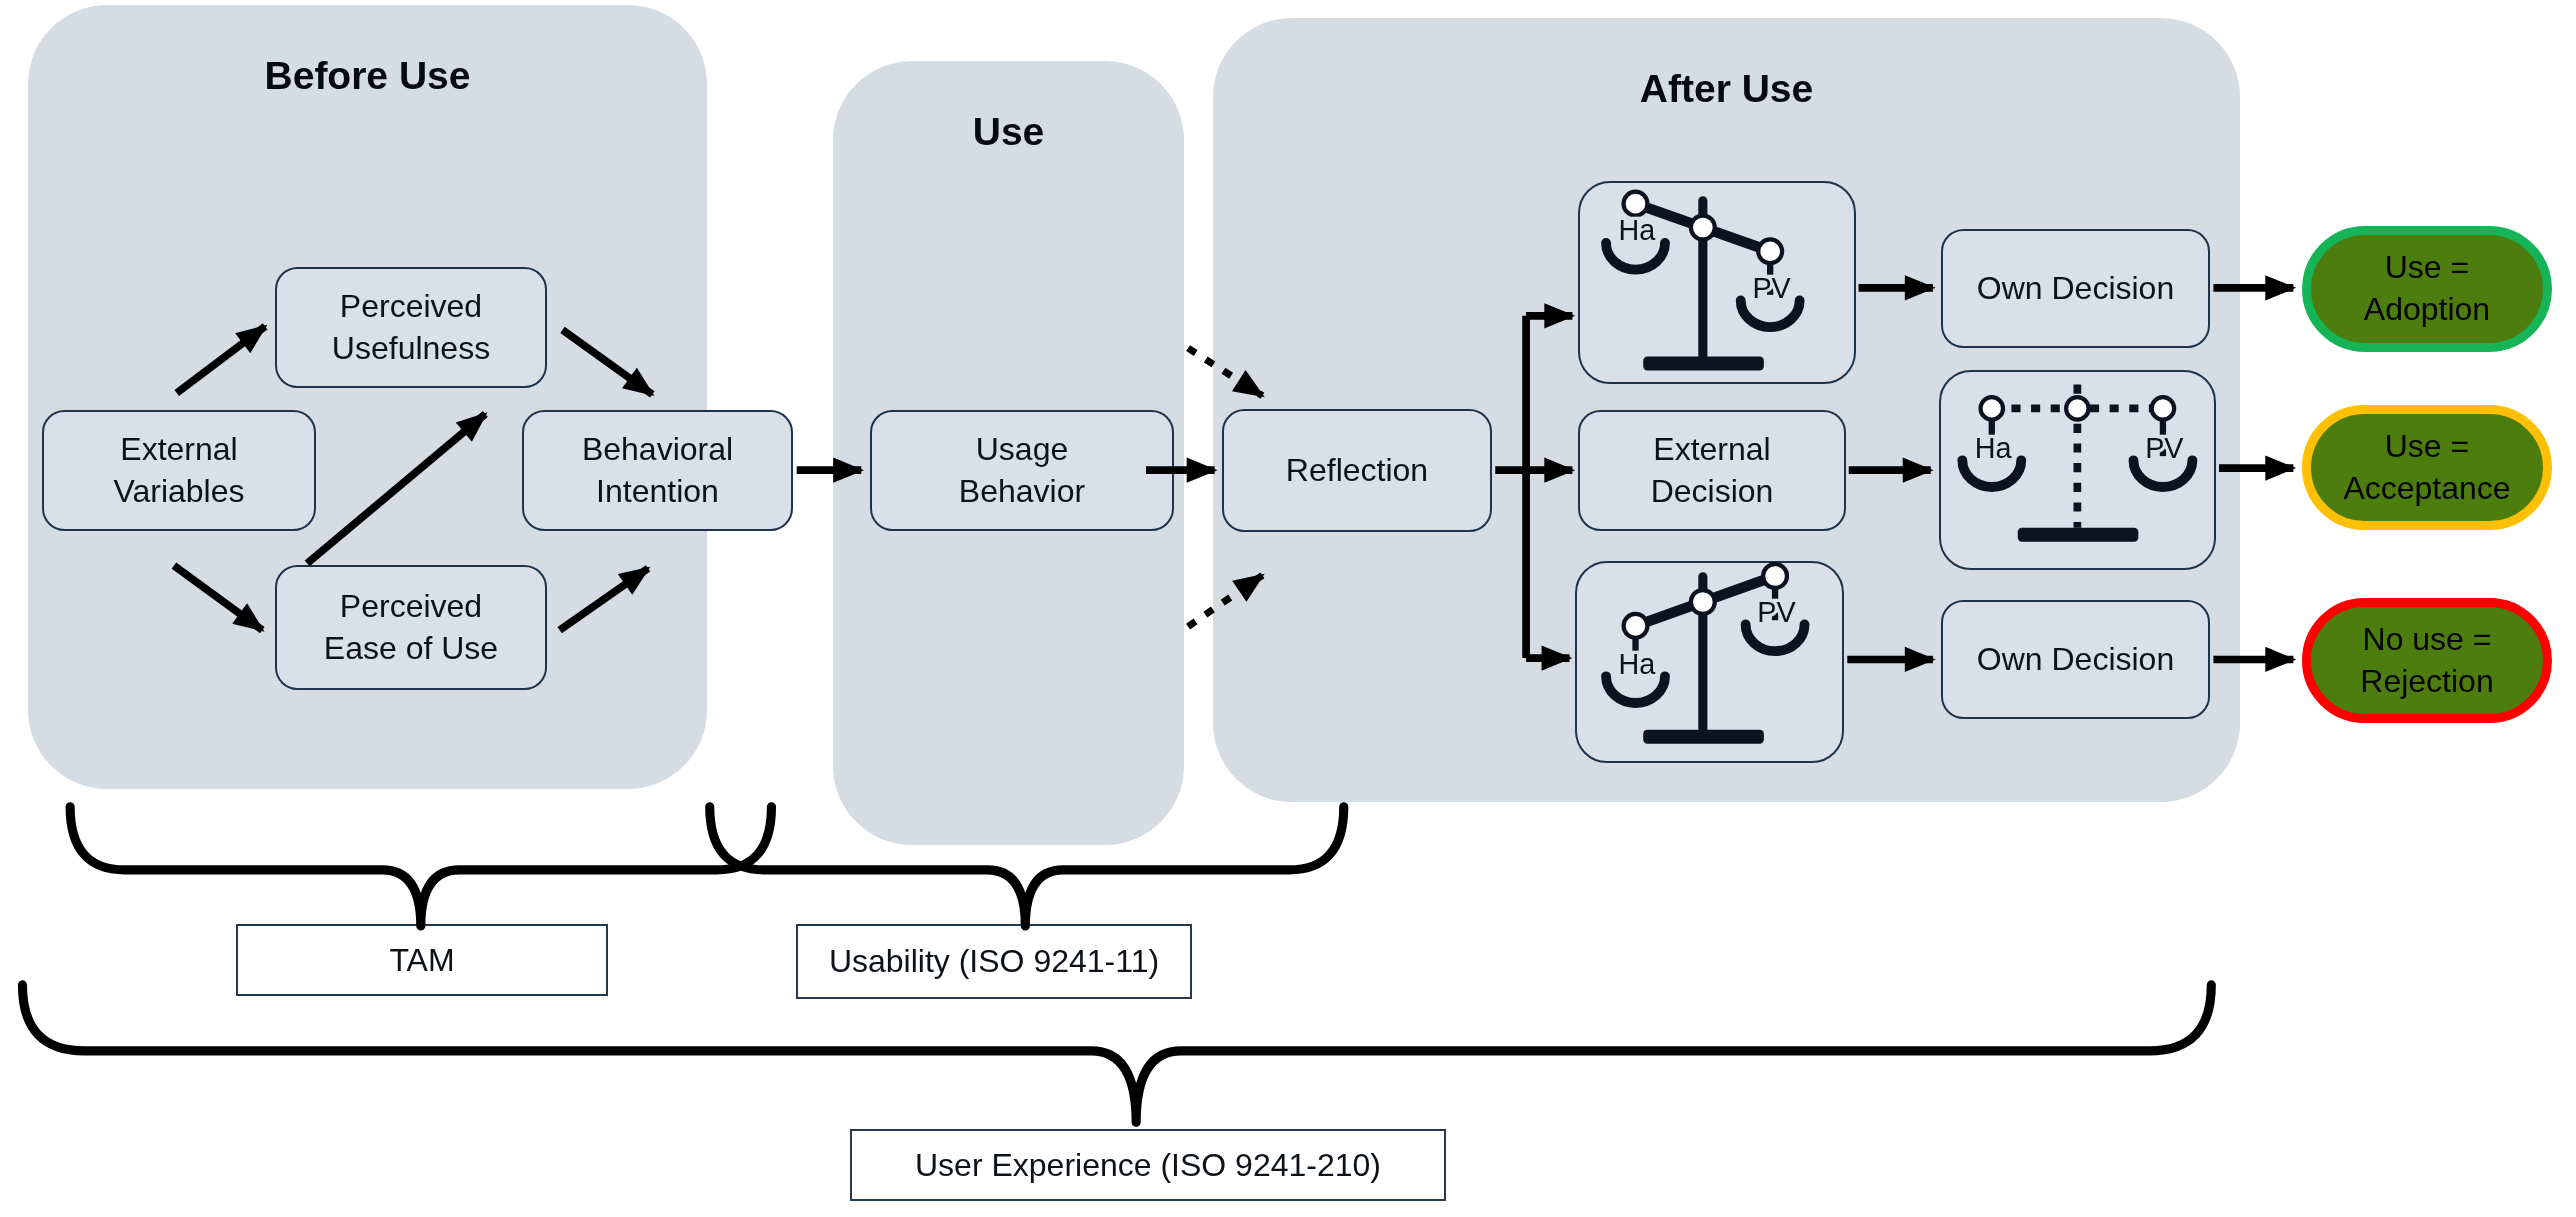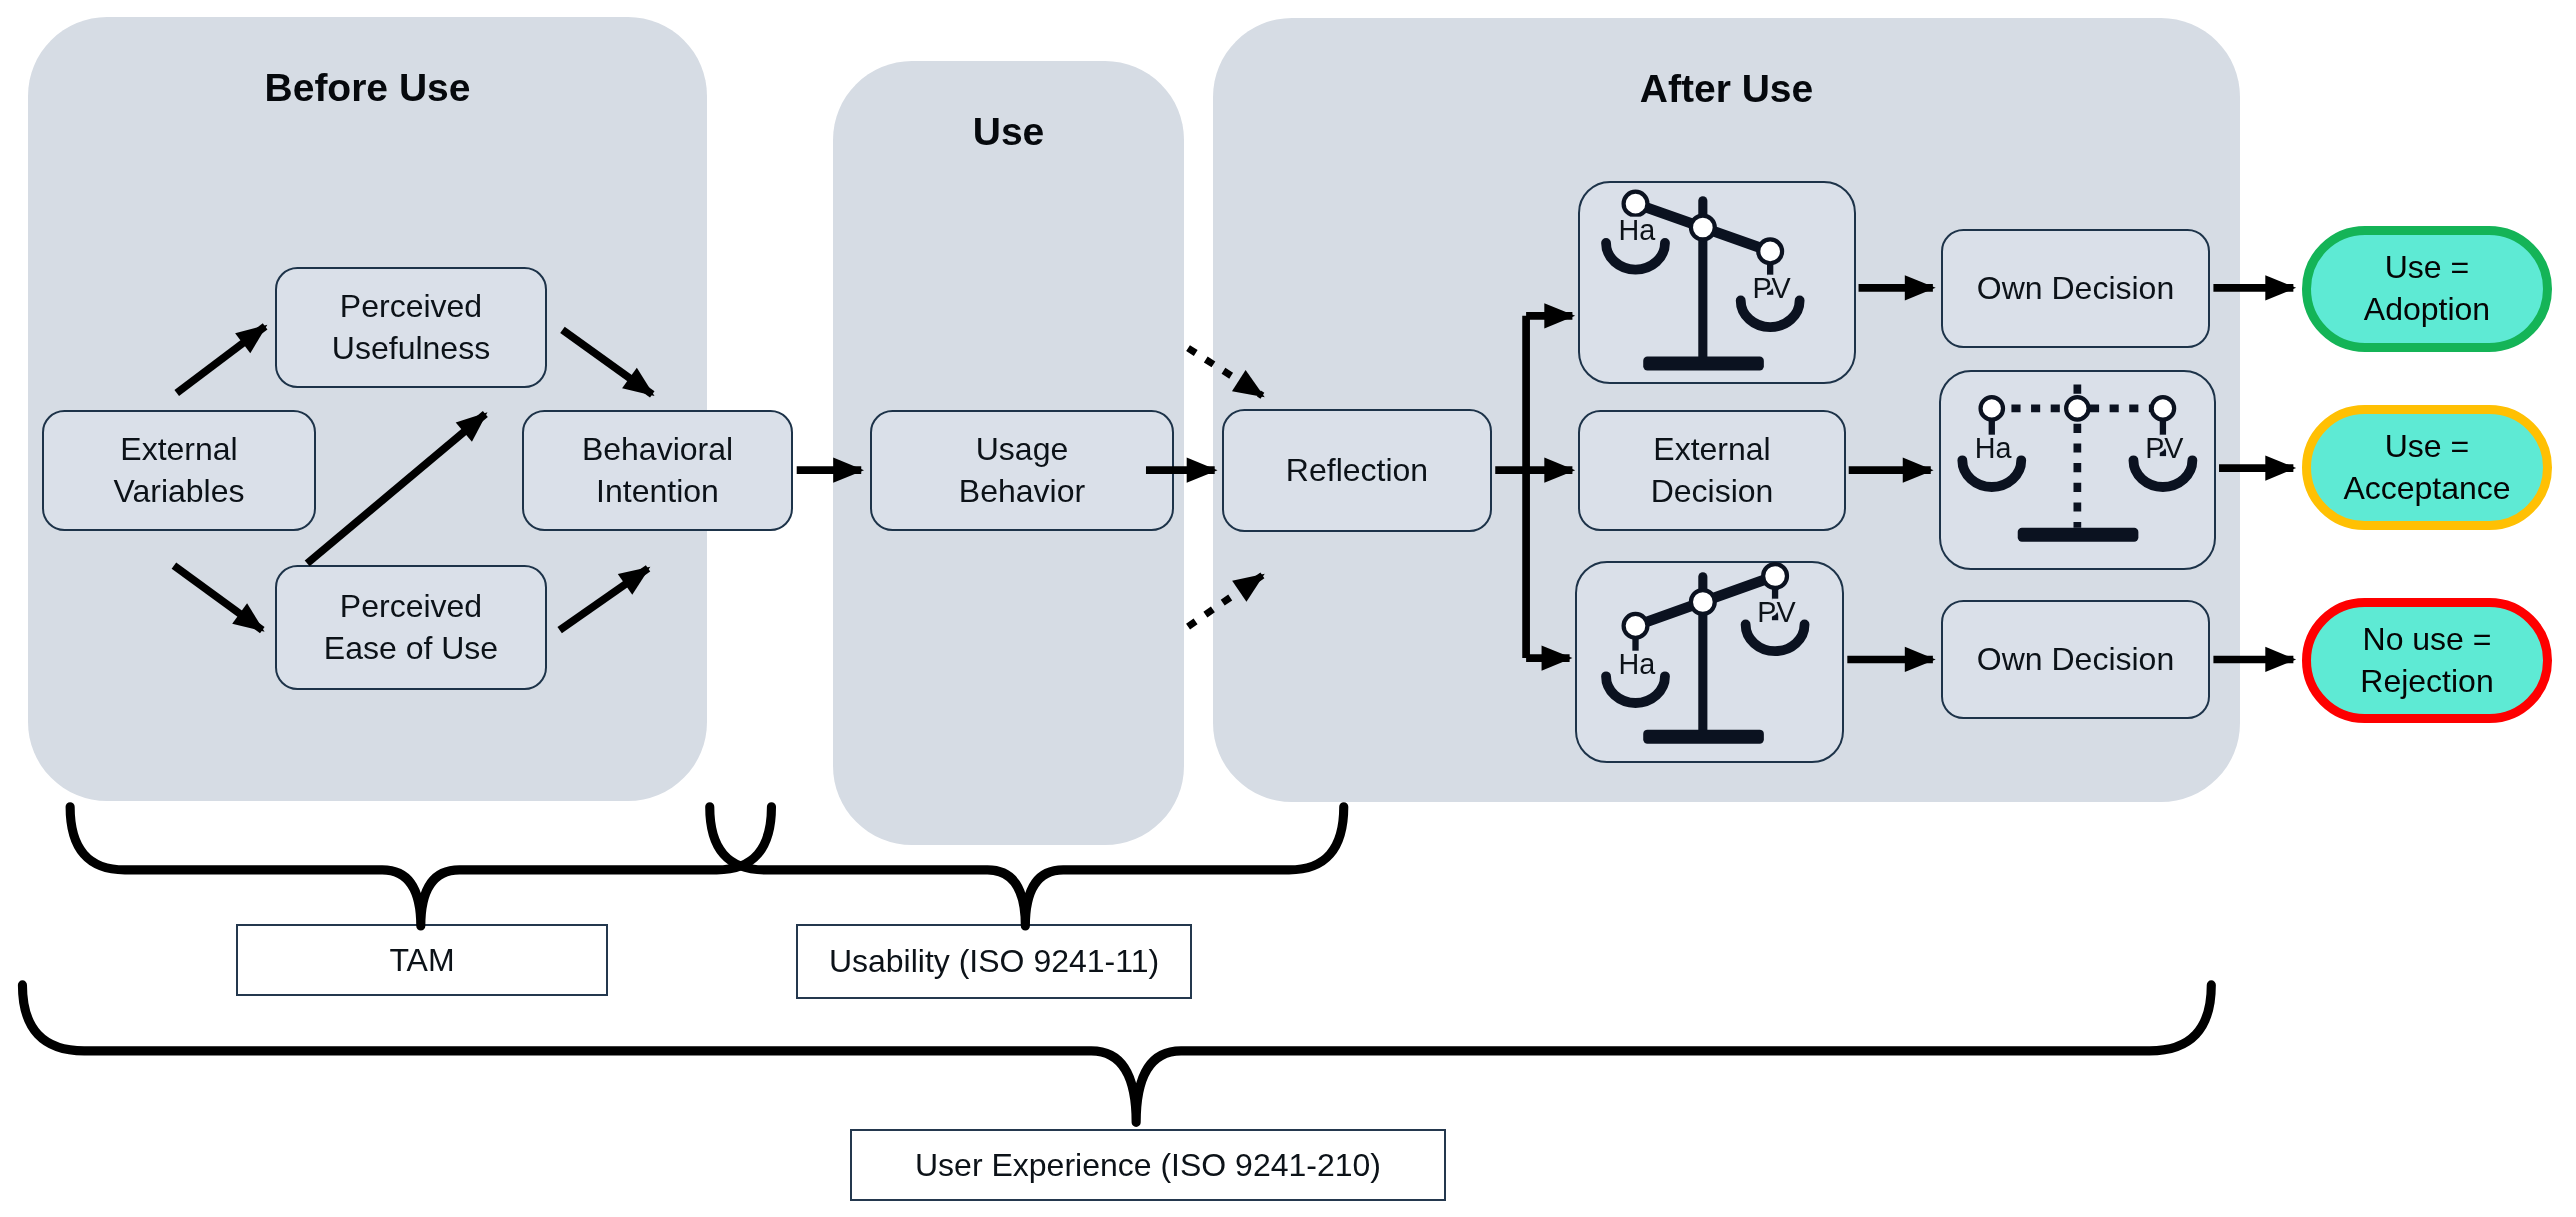"Before Use" div.panel { top: 17px -> 5px }
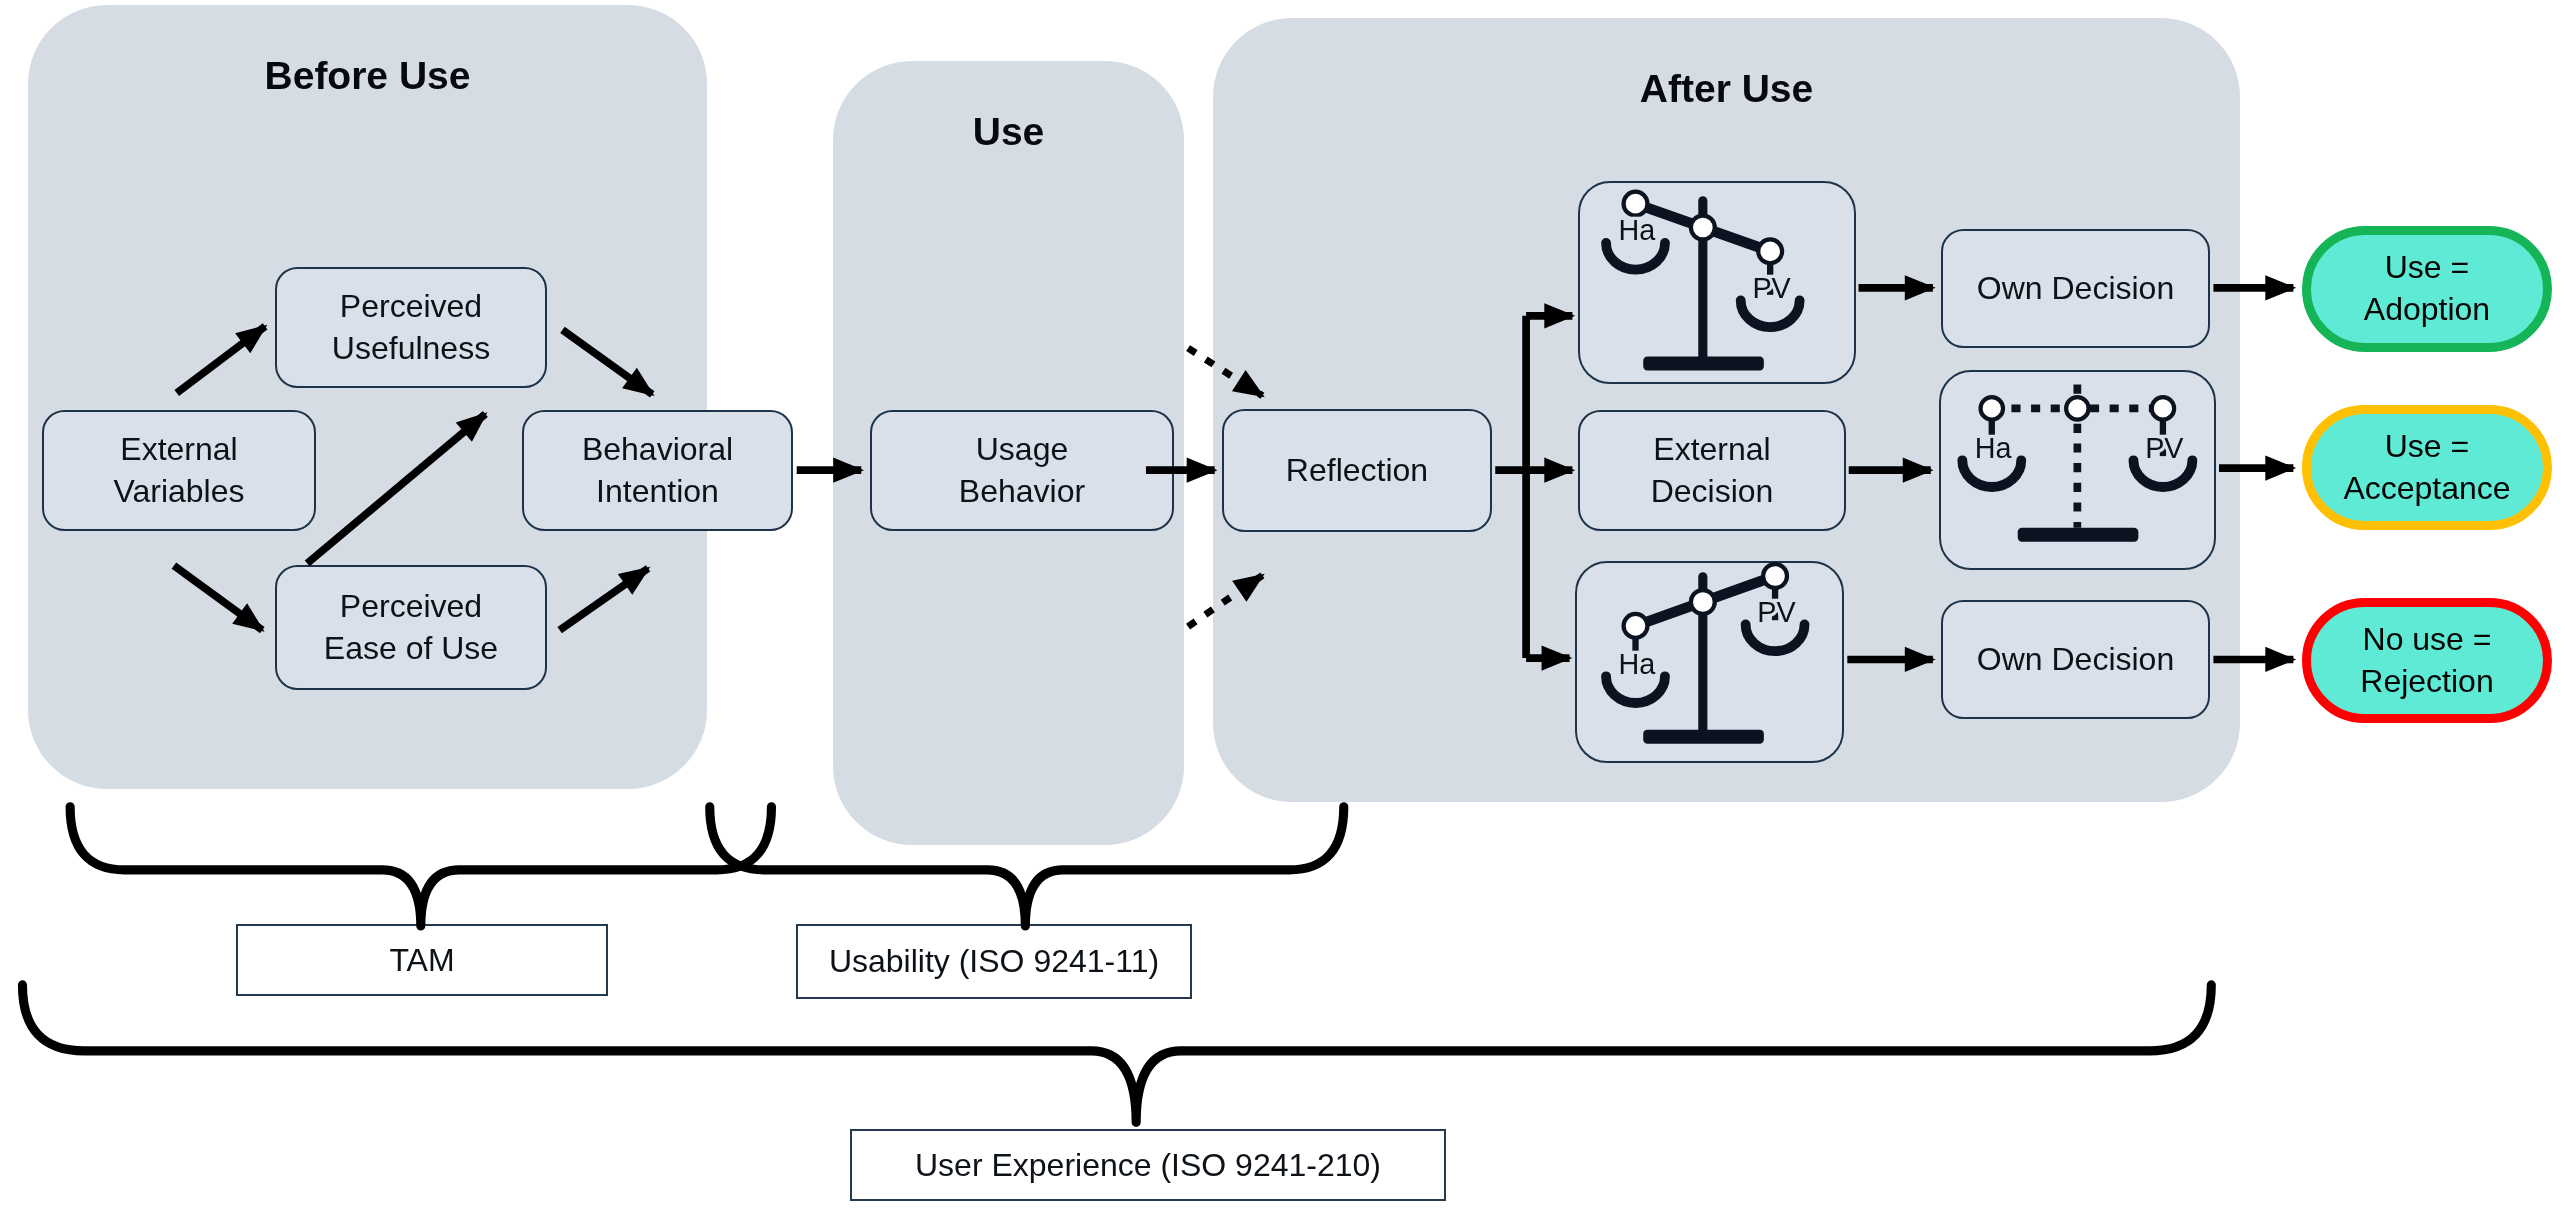"Use =" .pill { background: #5eead4 -> #4d7c0f }
